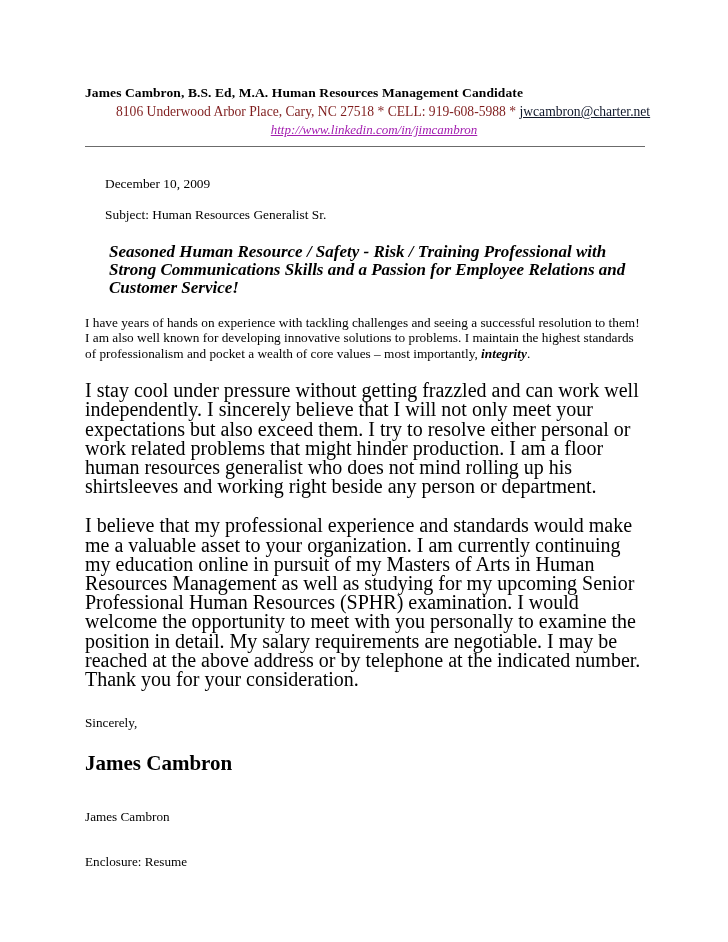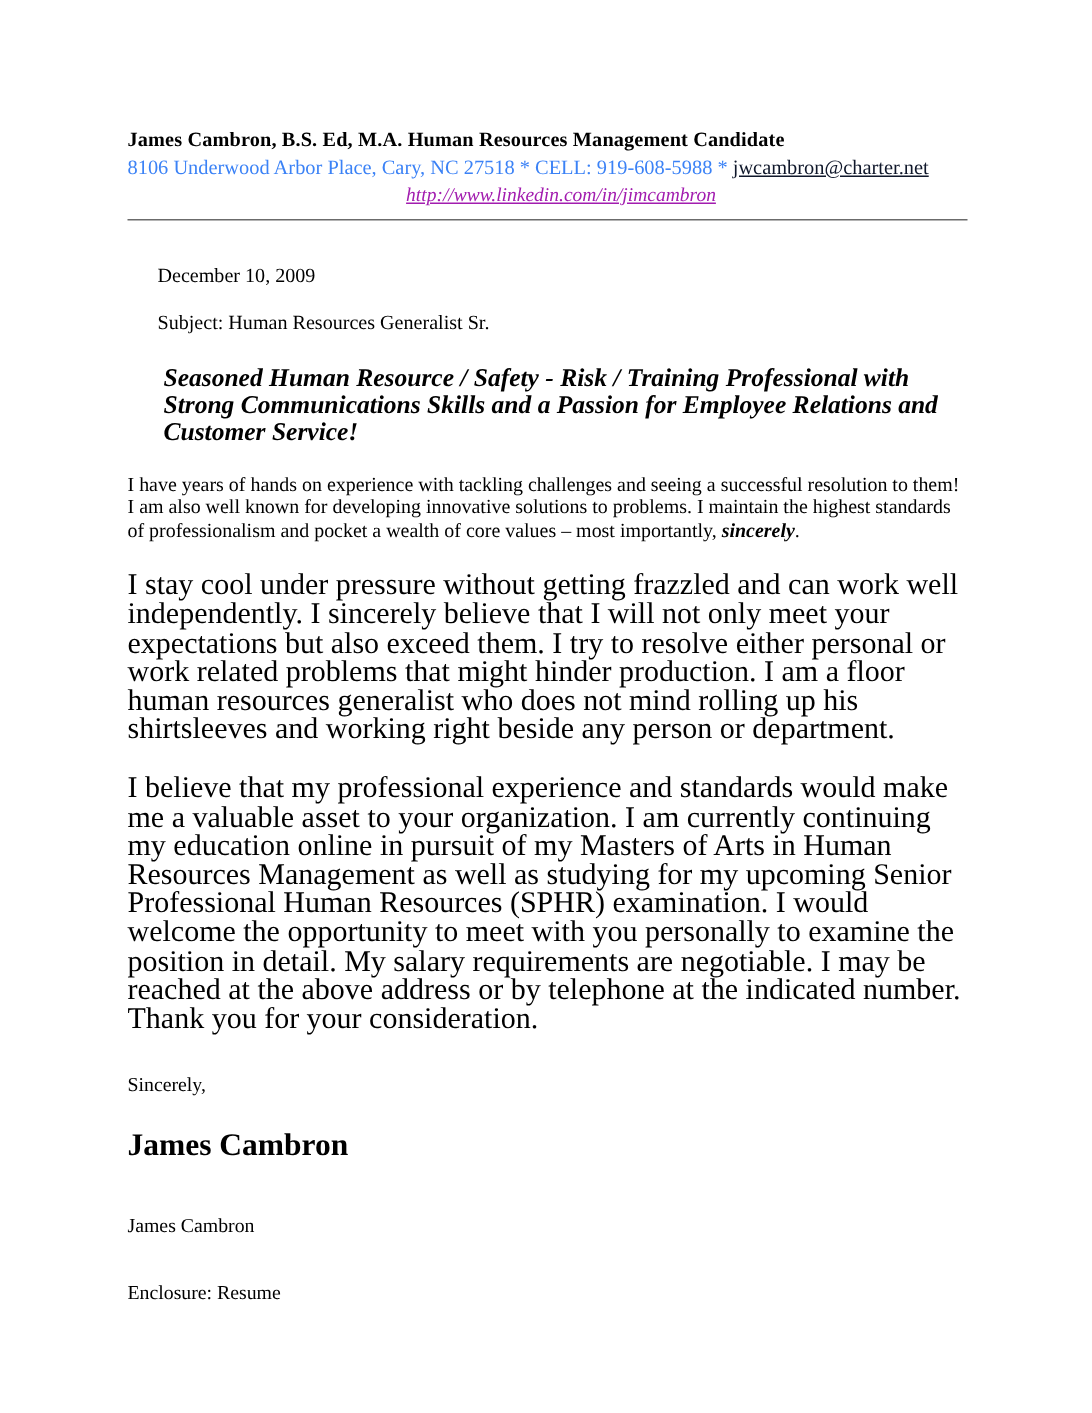"8106 Underwood Arbor Place, Cary," .lh-address .plain { color: #3b82f6 -> #7f1d1d; margin-left: none -> 31px }
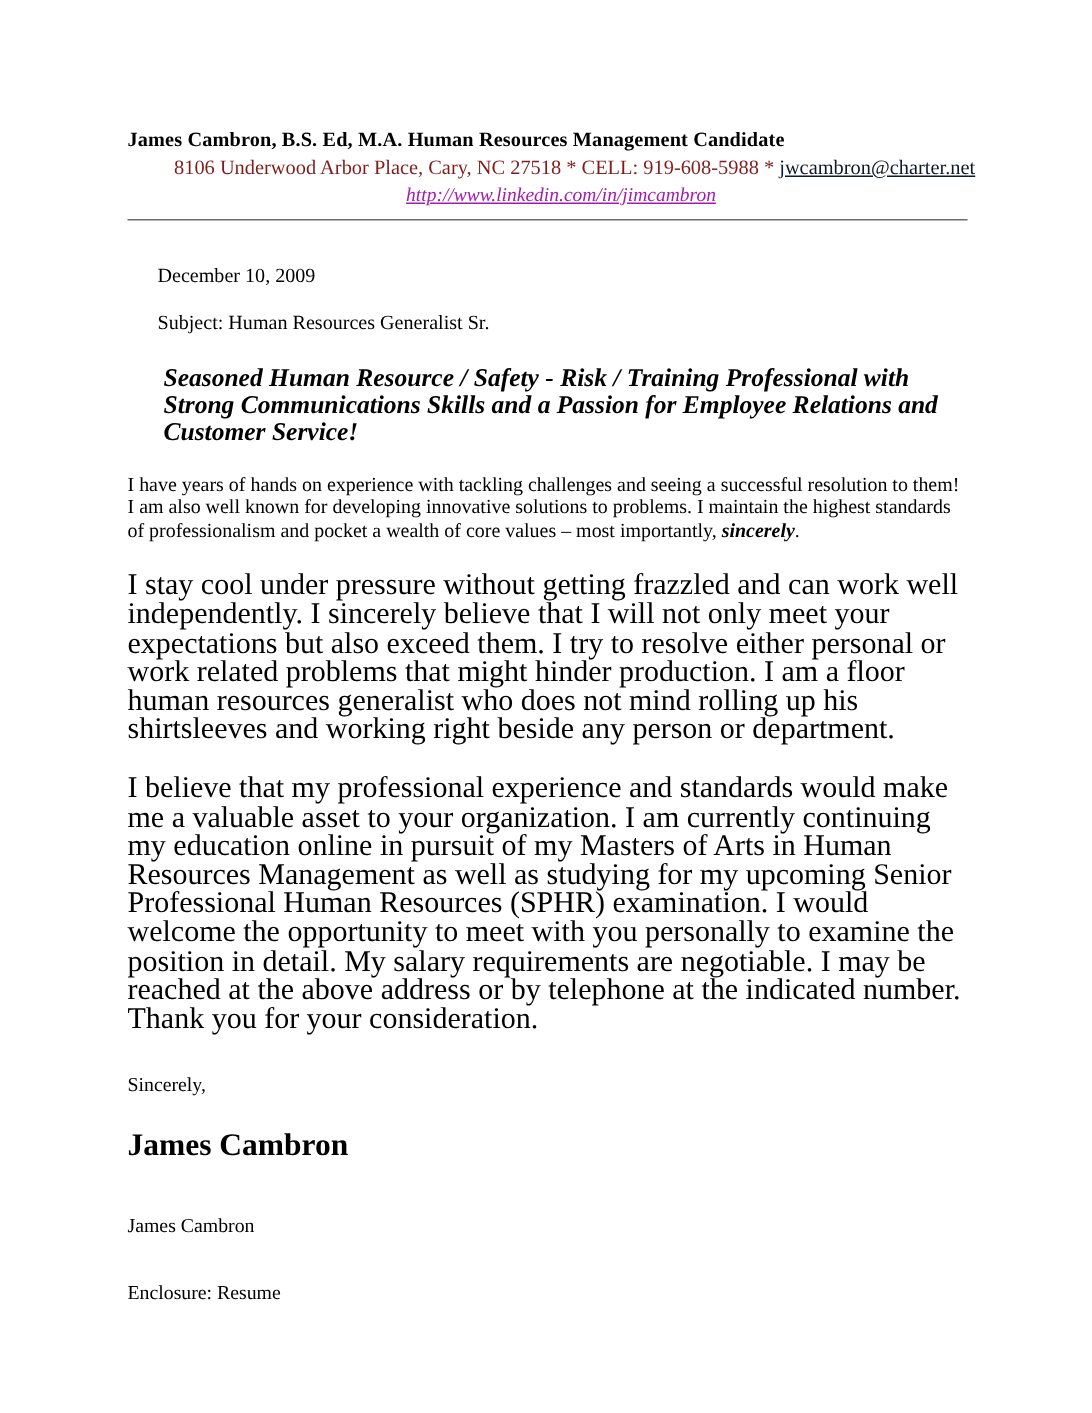"sincerely" span.em-strong { text: sincerely -> integrity }
